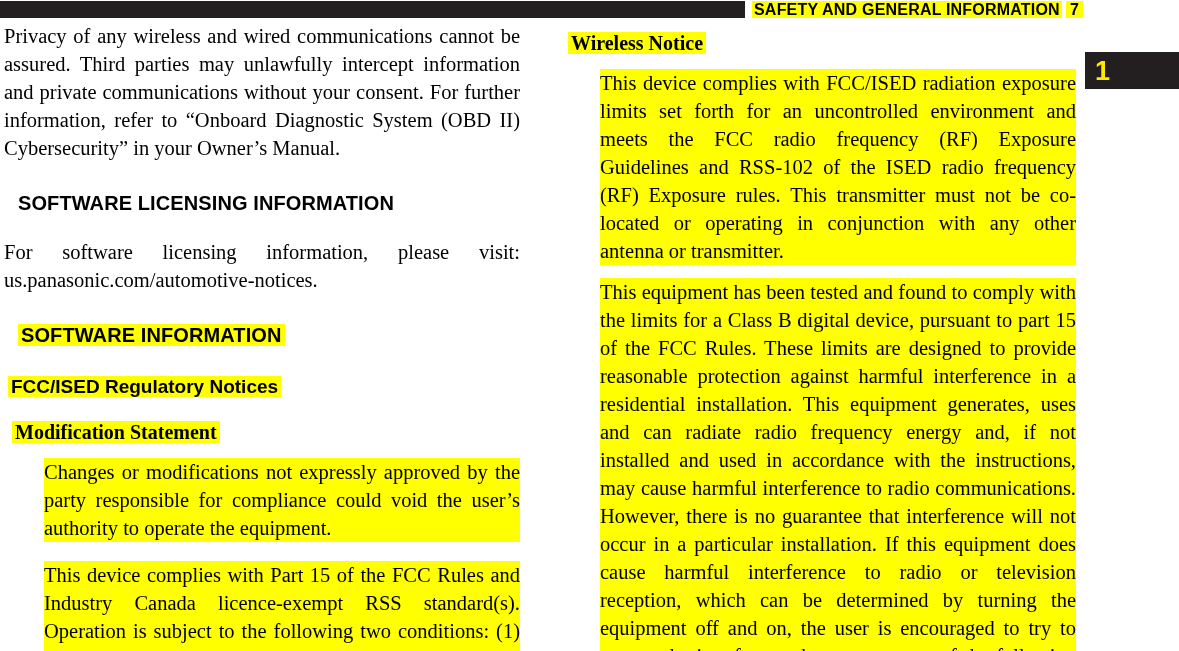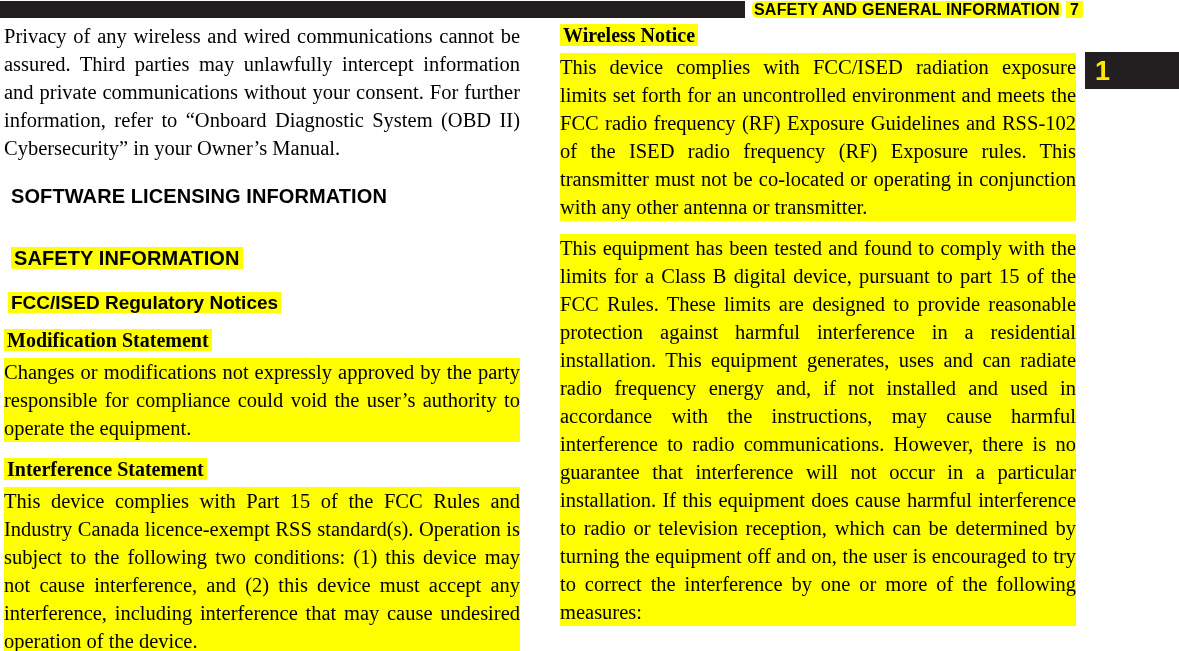"SAFETY AND GENERAL INFORMATION" .header-title { border-radius: 6px -> none }
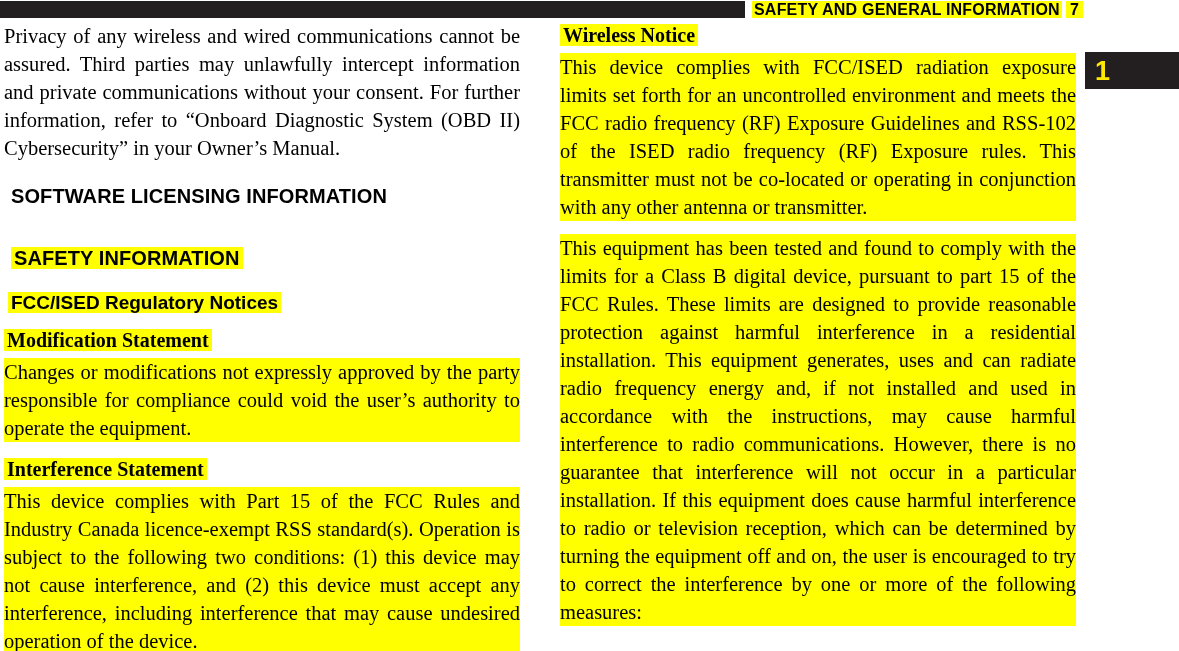"Wireless Notice" h4.head-serif { margin: 0 -> 8px }
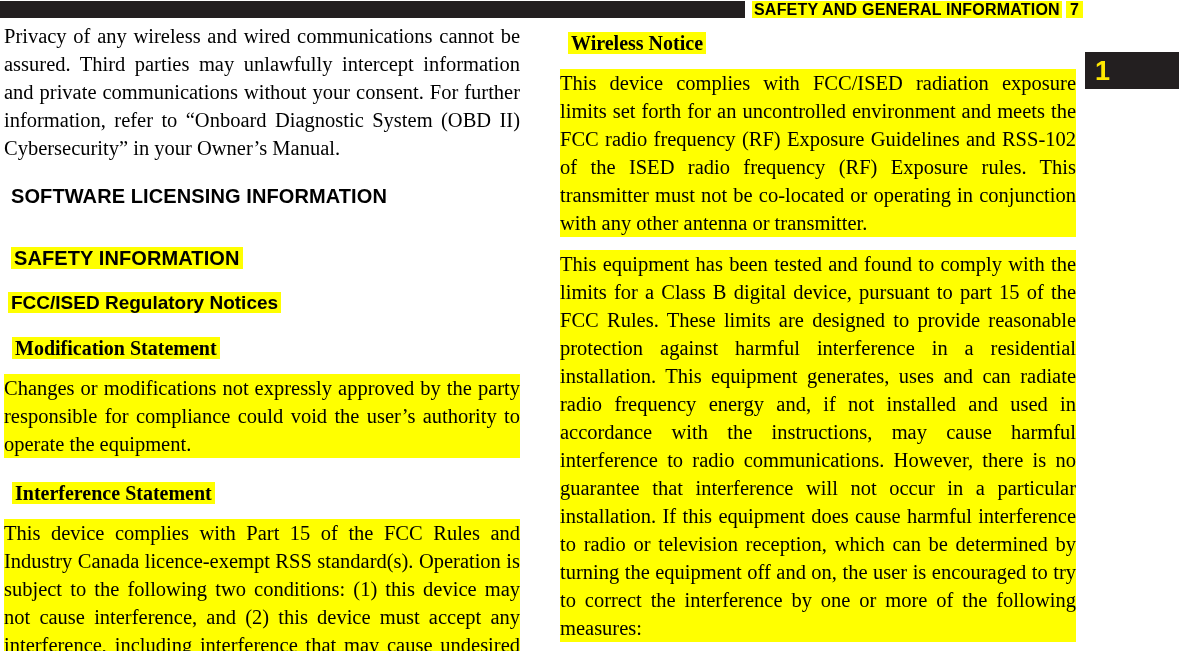"This device complies with FCC/ISED" p.hl-block { margin-left: none -> 40px }
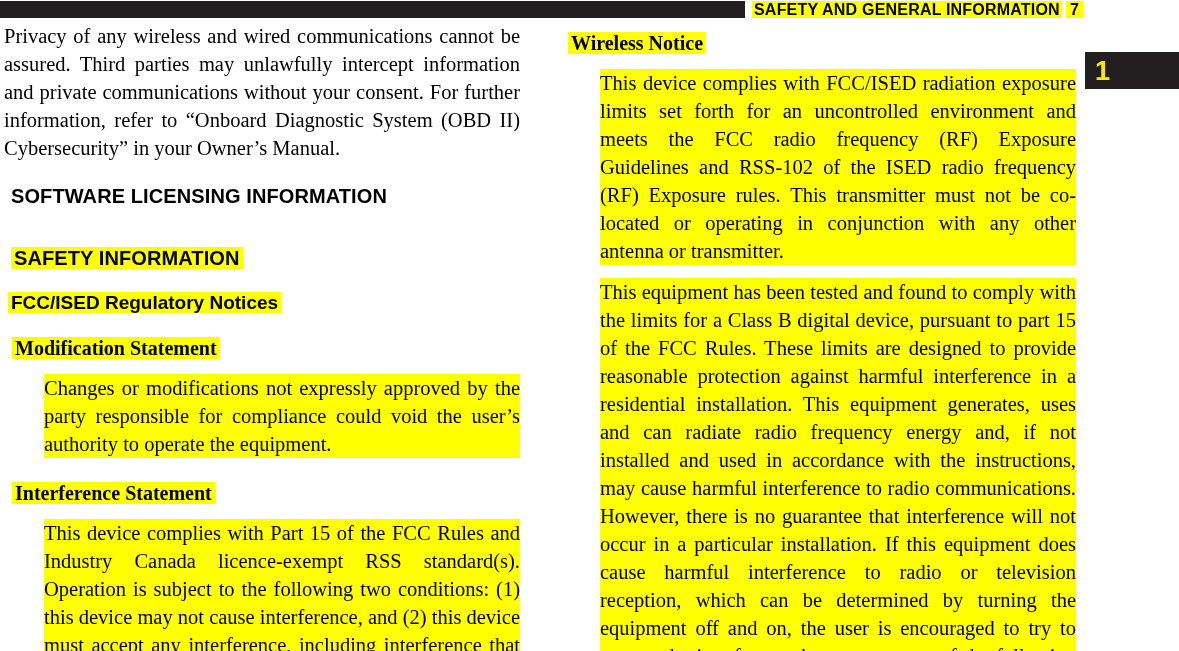"SOFTWARE LICENSING INFORMATION" h2.head-sans { margin: 7px -> 14px }
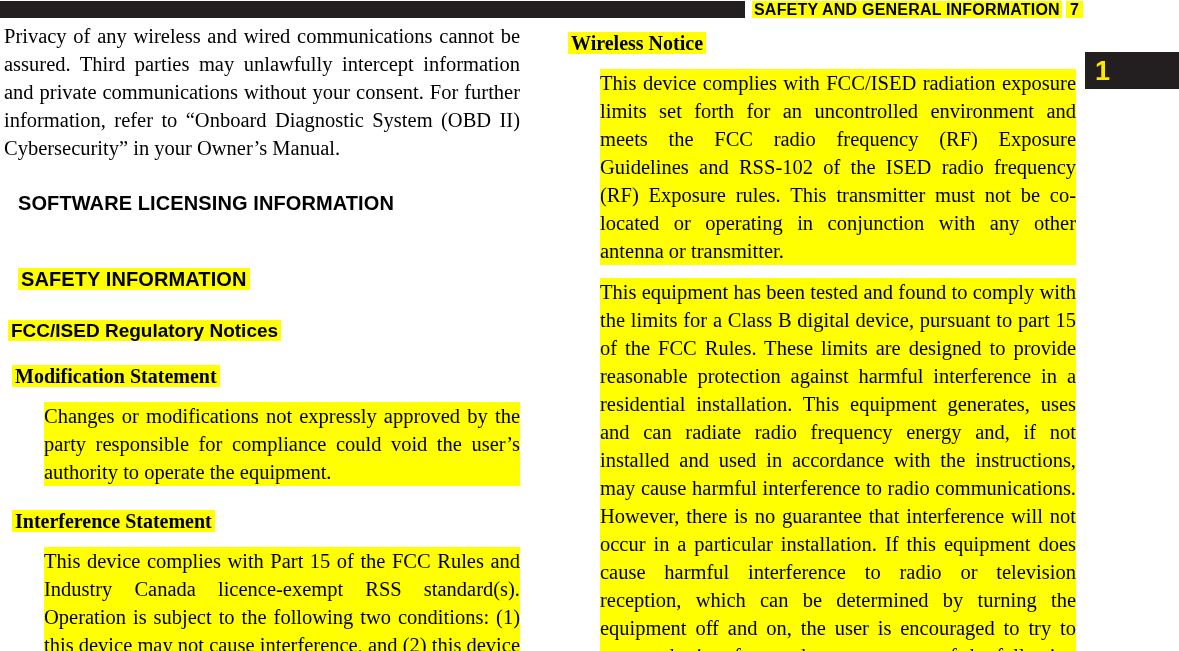"For software licensing information," p.body { html: none -> <p>For software licensing information, please visit: us.panasonic.com/automotive-notices.</p> }
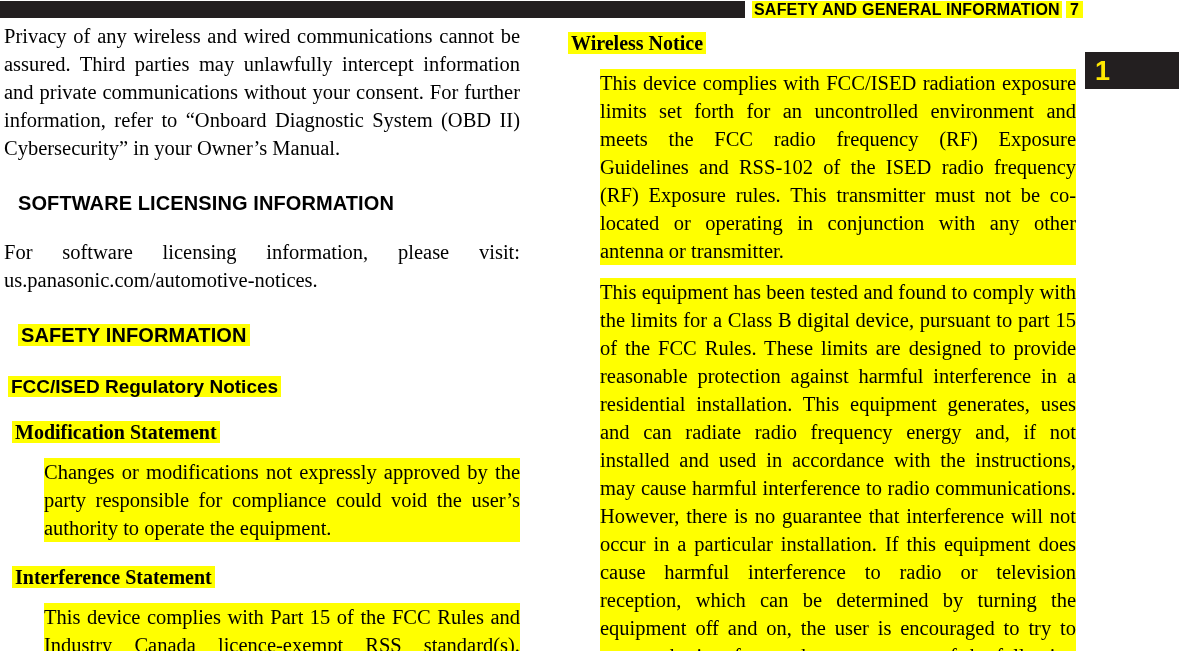"SAFETY INFORMATION" span.head-hl { text: SAFETY -> SOFTWARE }
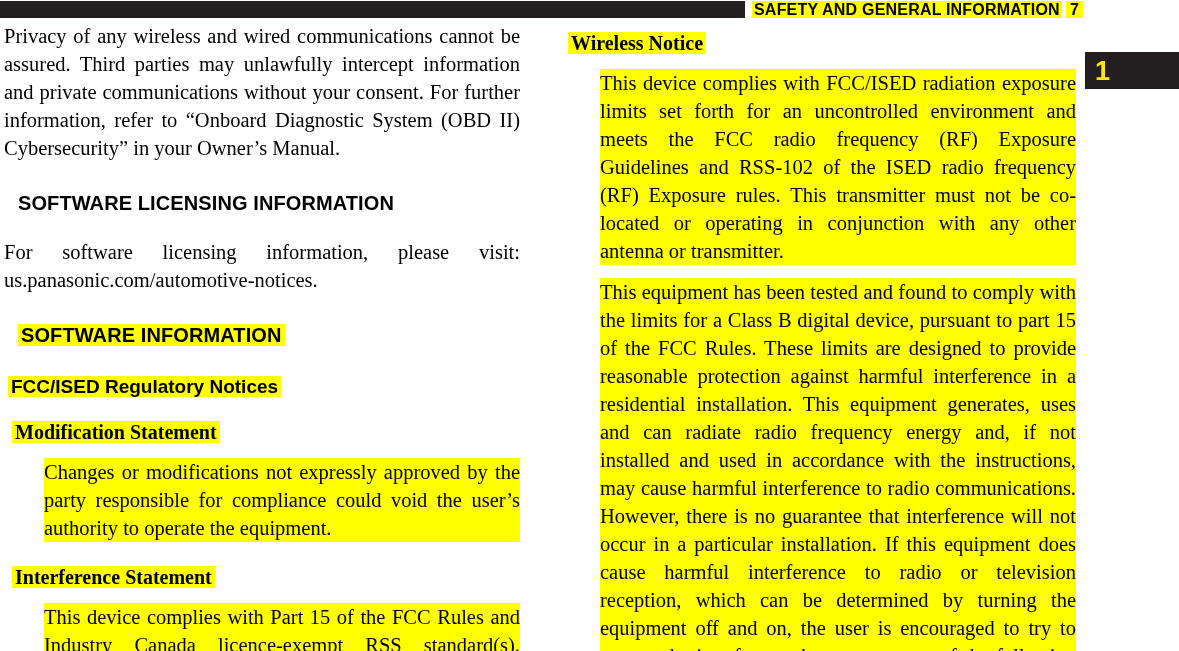"Interference Statement" h4.head-serif { html: <h4><span>Interference Statement</span></h4> -> none }
